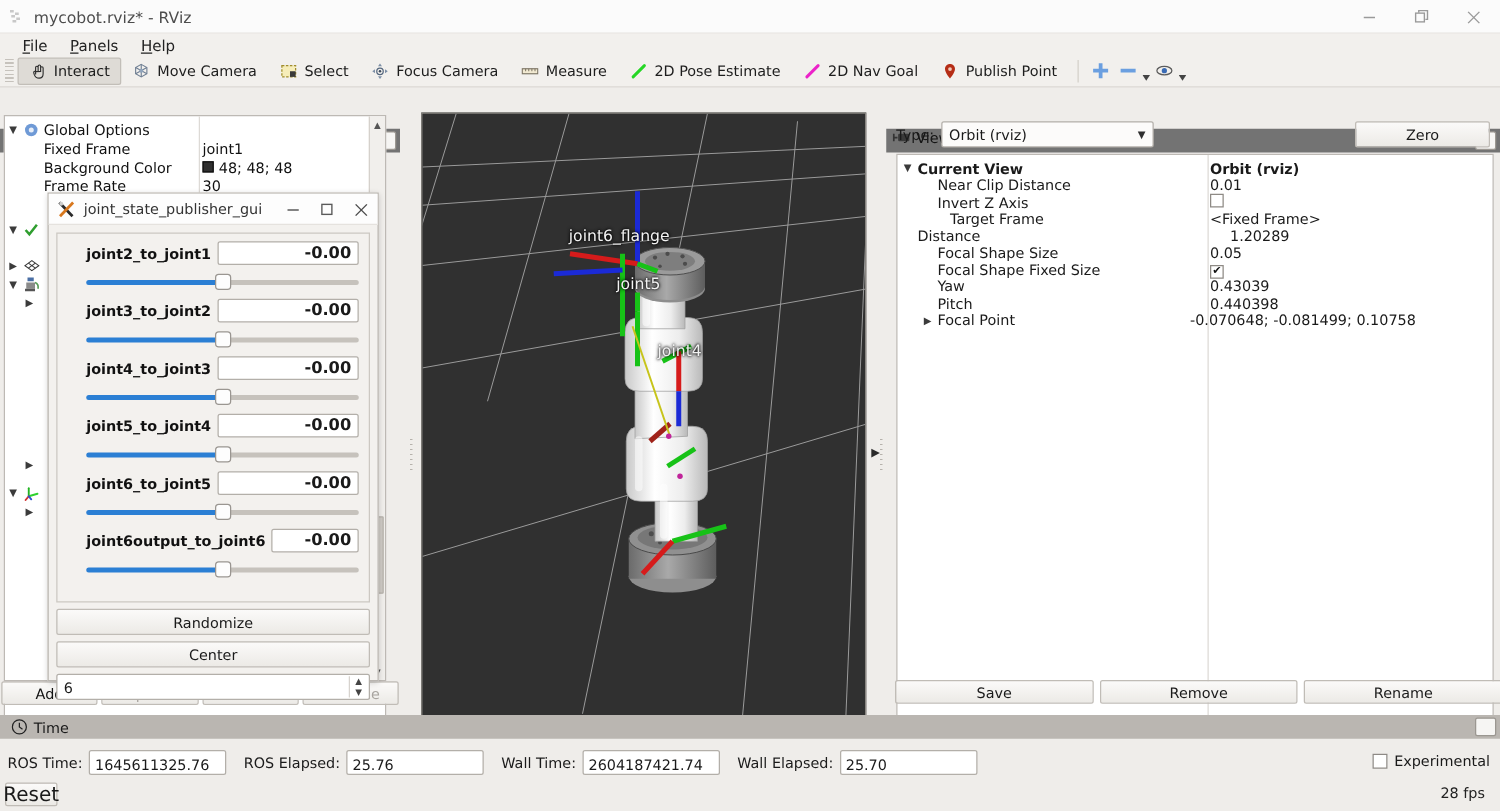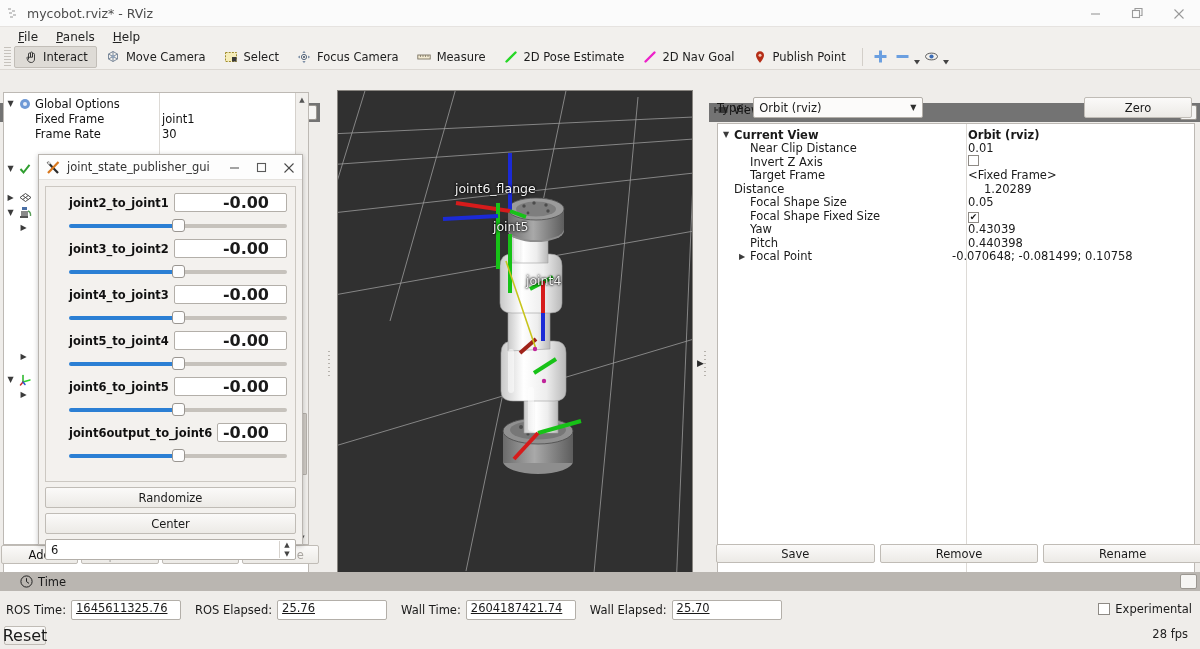"Background Color" div.tree-row { html: none -> <div> <span></span> <span></span> <span>Background Color</span> <span> <span></span> <span>48; 48; 48</span> </span> </div> }
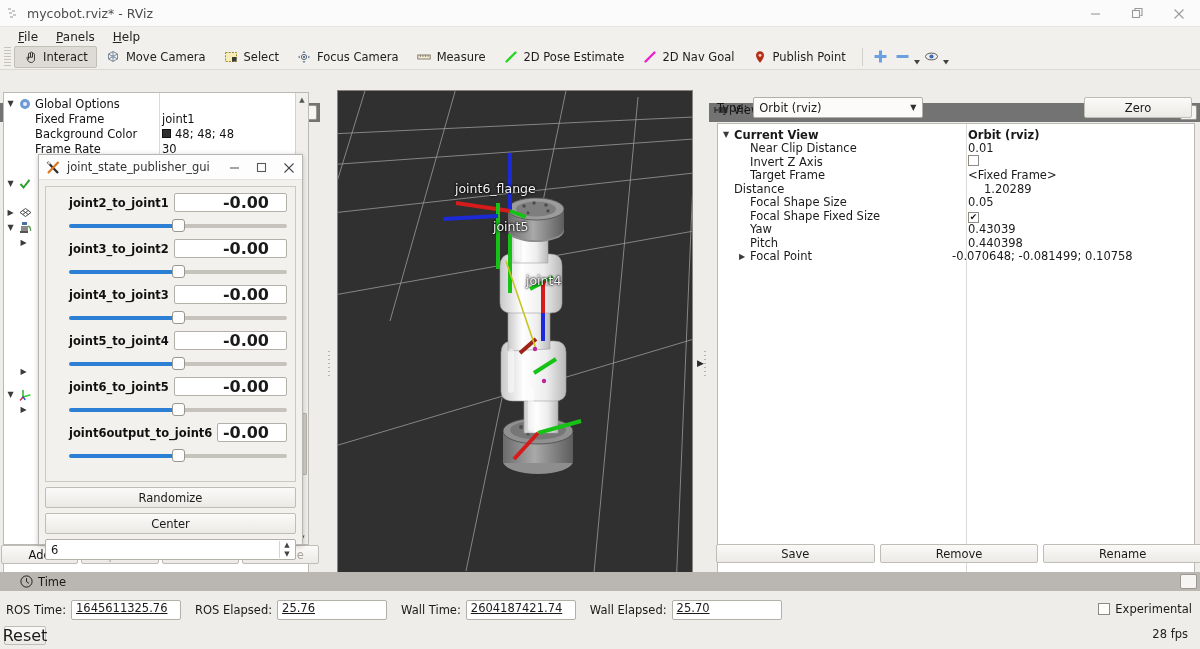"Target Frame" div.vrow { padding-left: 32px -> 42px }
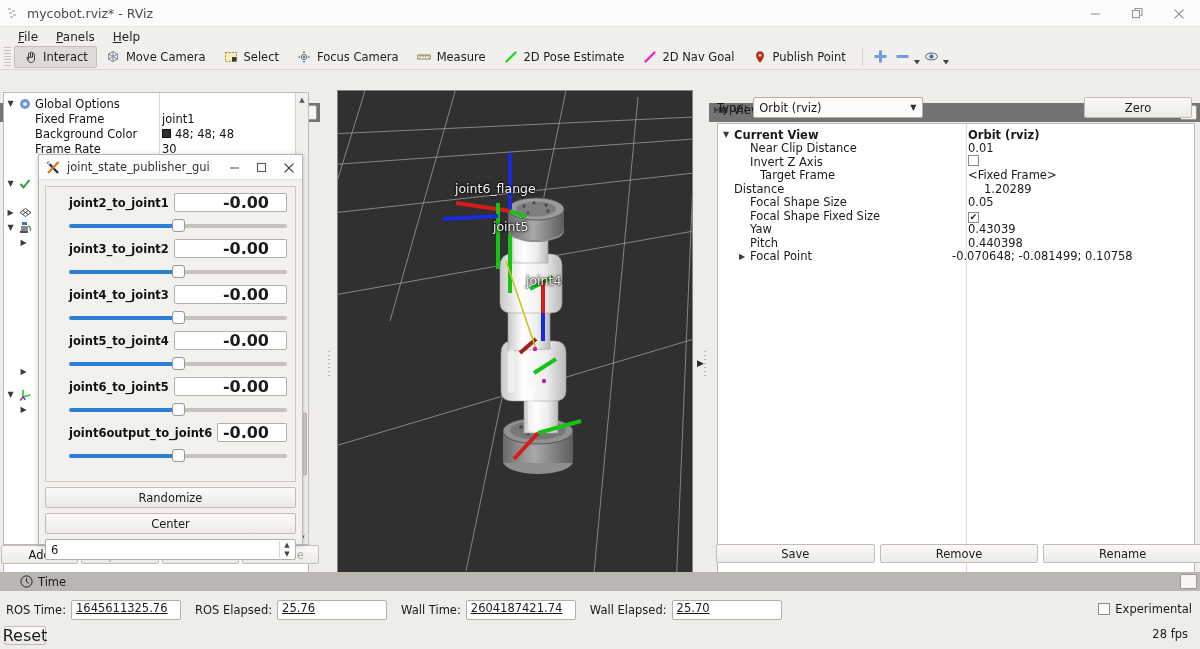"-0.00" .joint-val { font-size: 16px -> 13px; padding-right: 17px -> 5px }
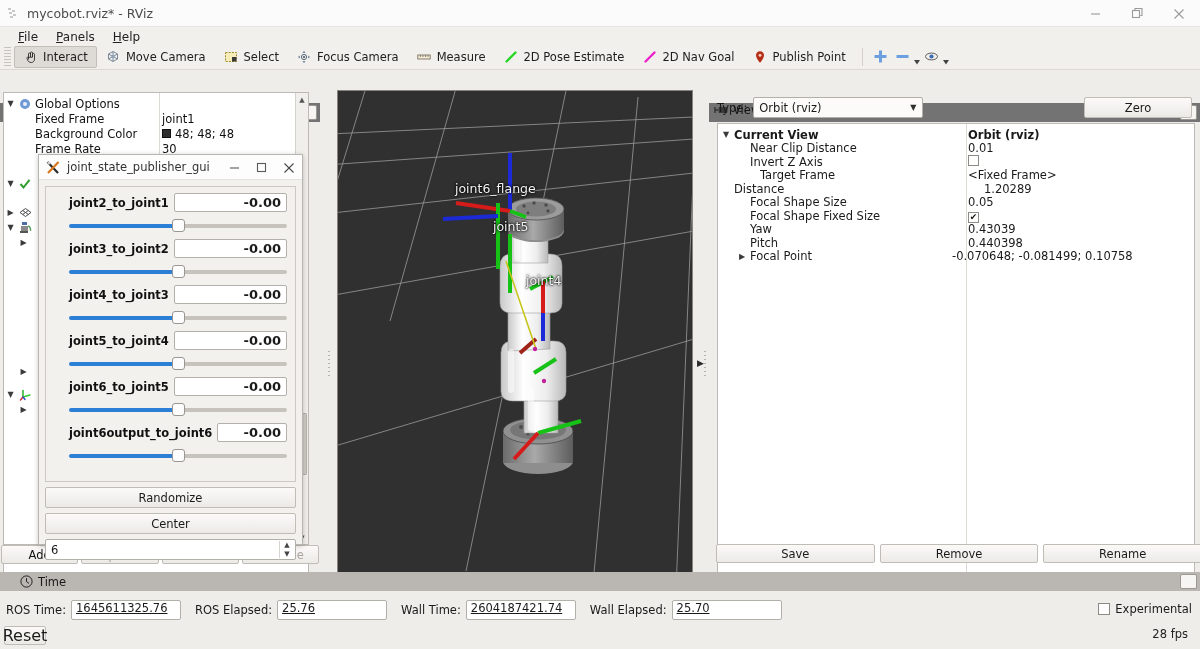"Time" .time-header { padding-left: 19px -> 8px }
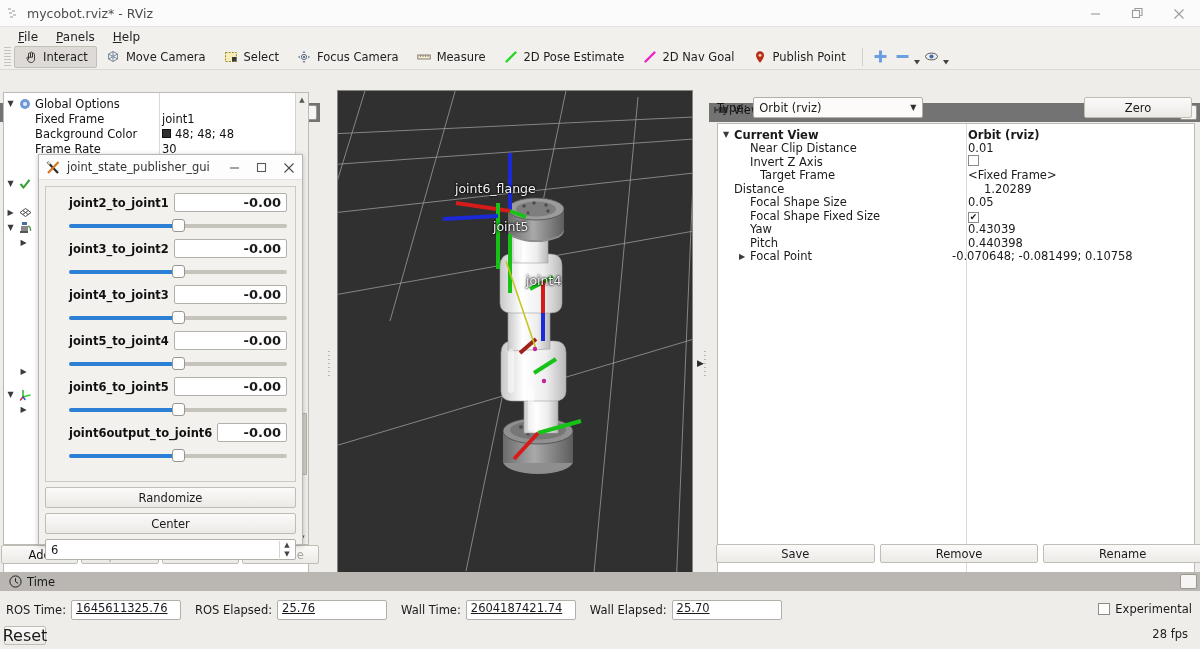"1645611325.76" .tf-input { align-items: flex-start -> flex-end; text-decoration: underline -> none }
